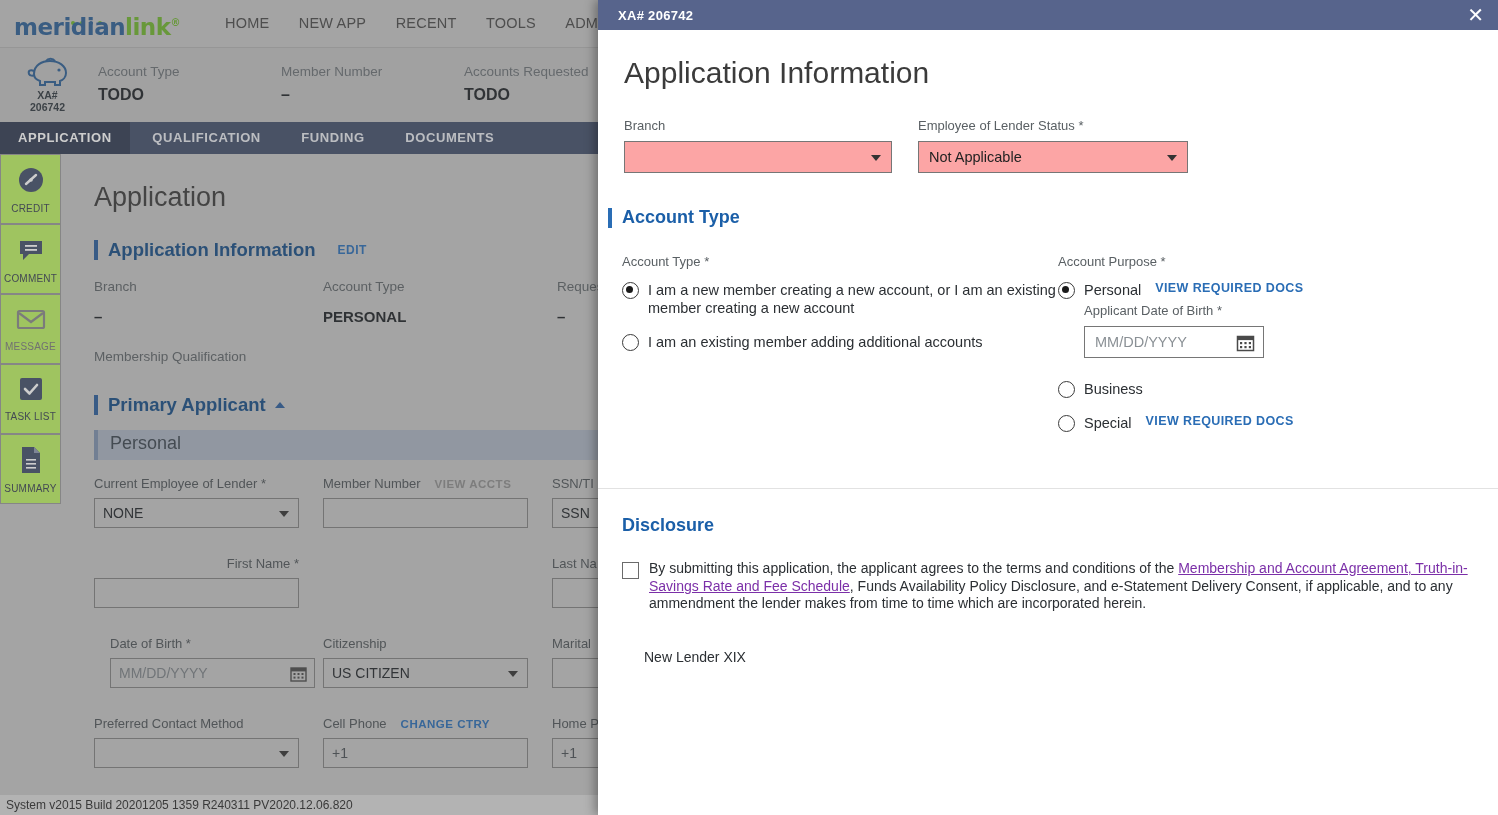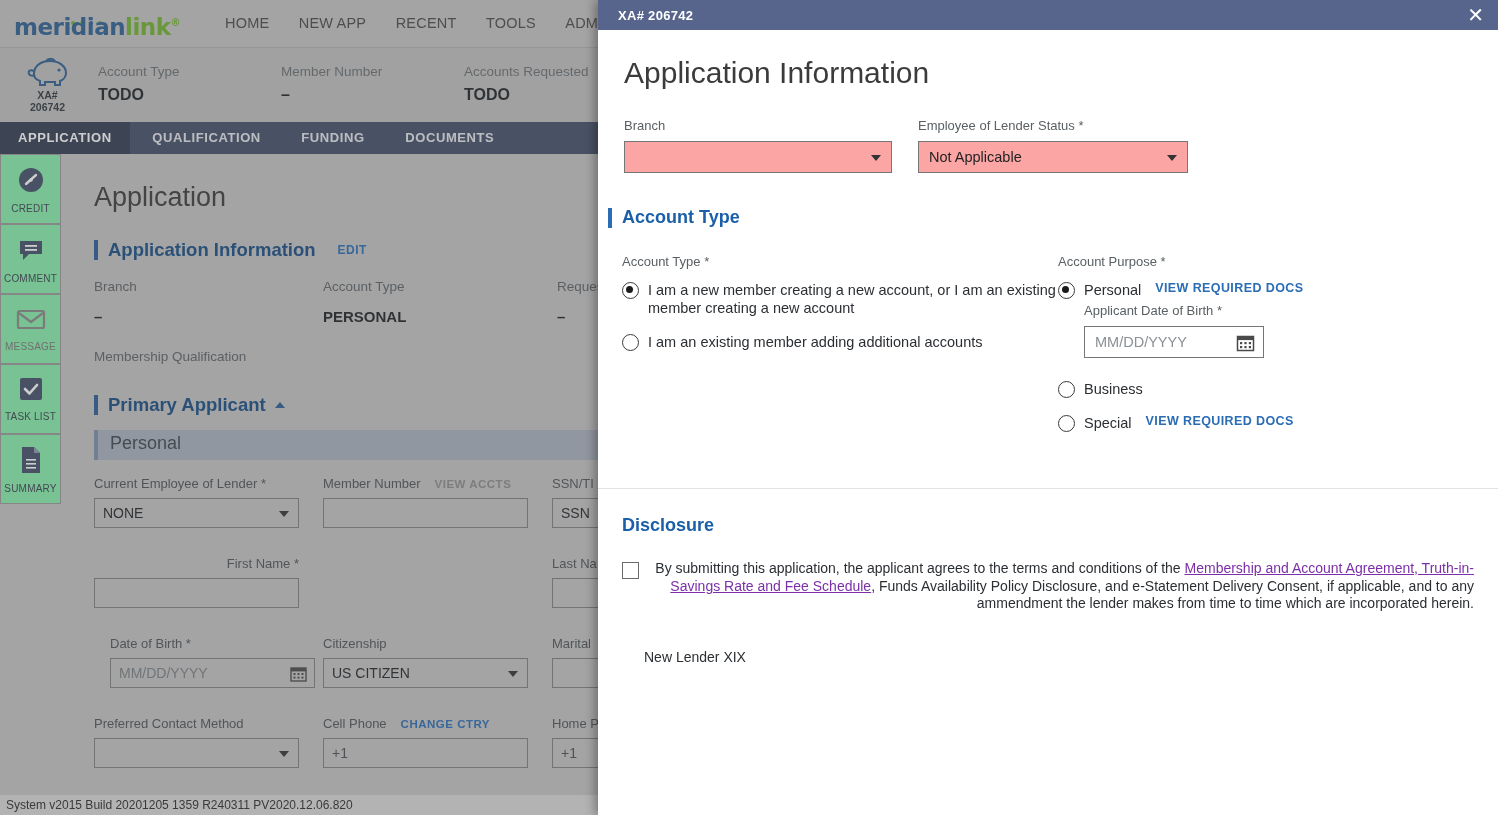"CREDIT" .rail-item { background: #86efac -> #bef264 }
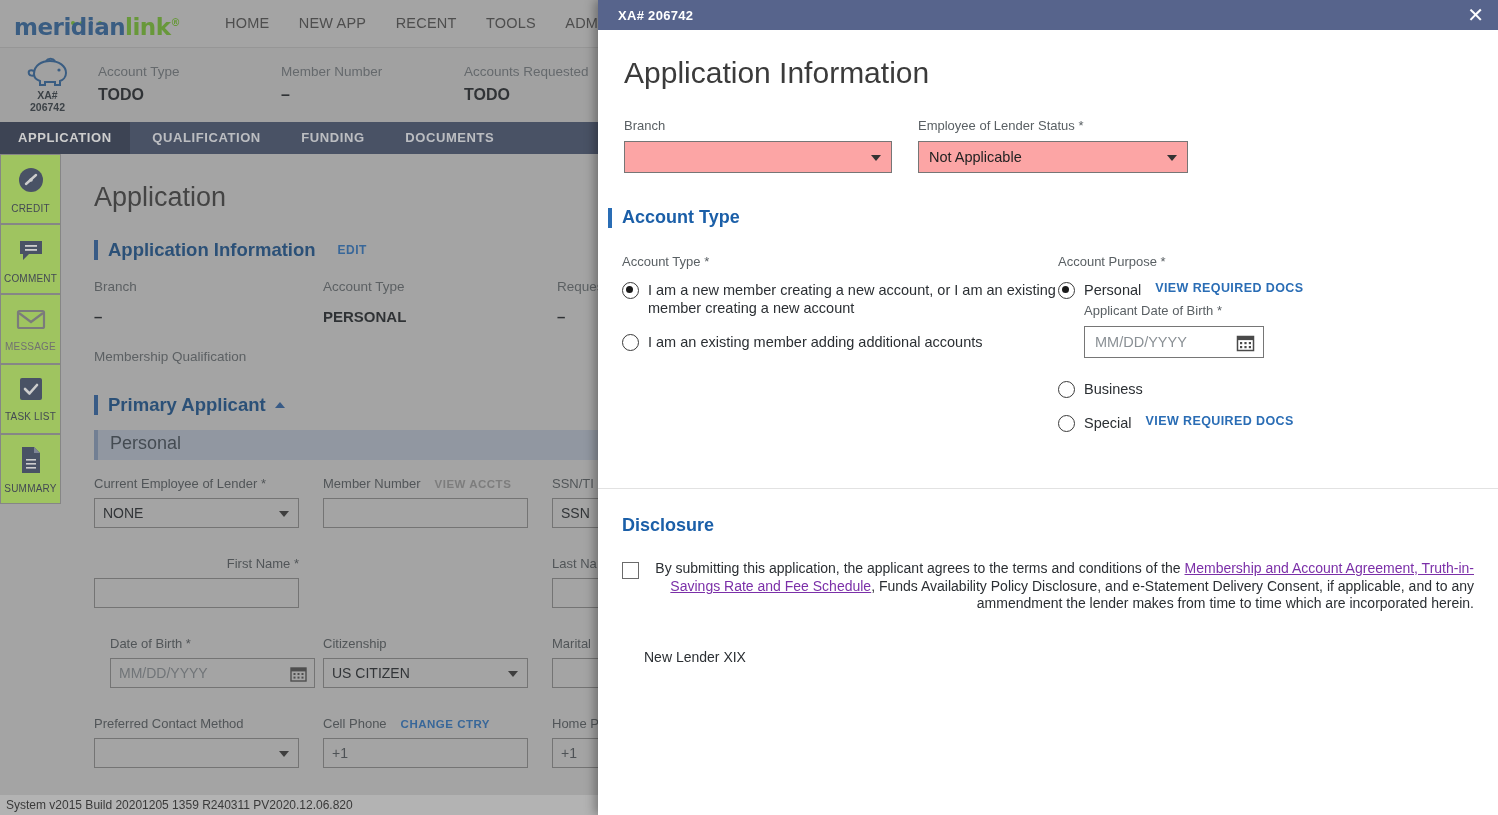"By submitting this application, the" .disc-row { text-align: right -> none }
